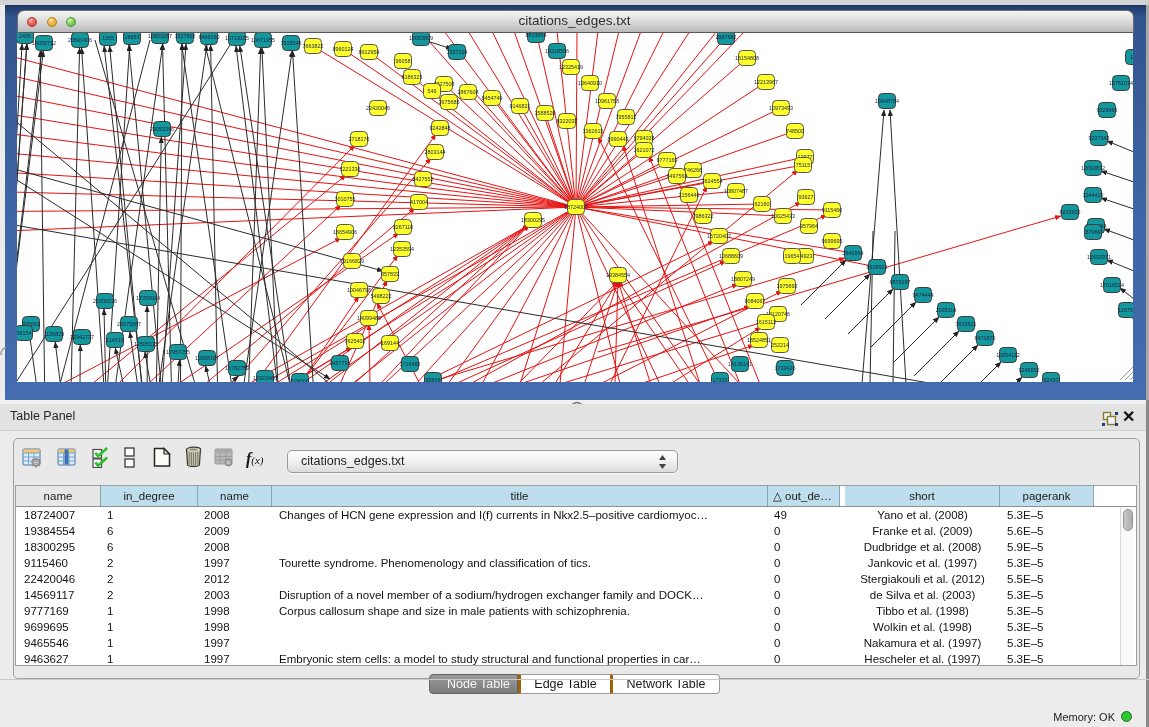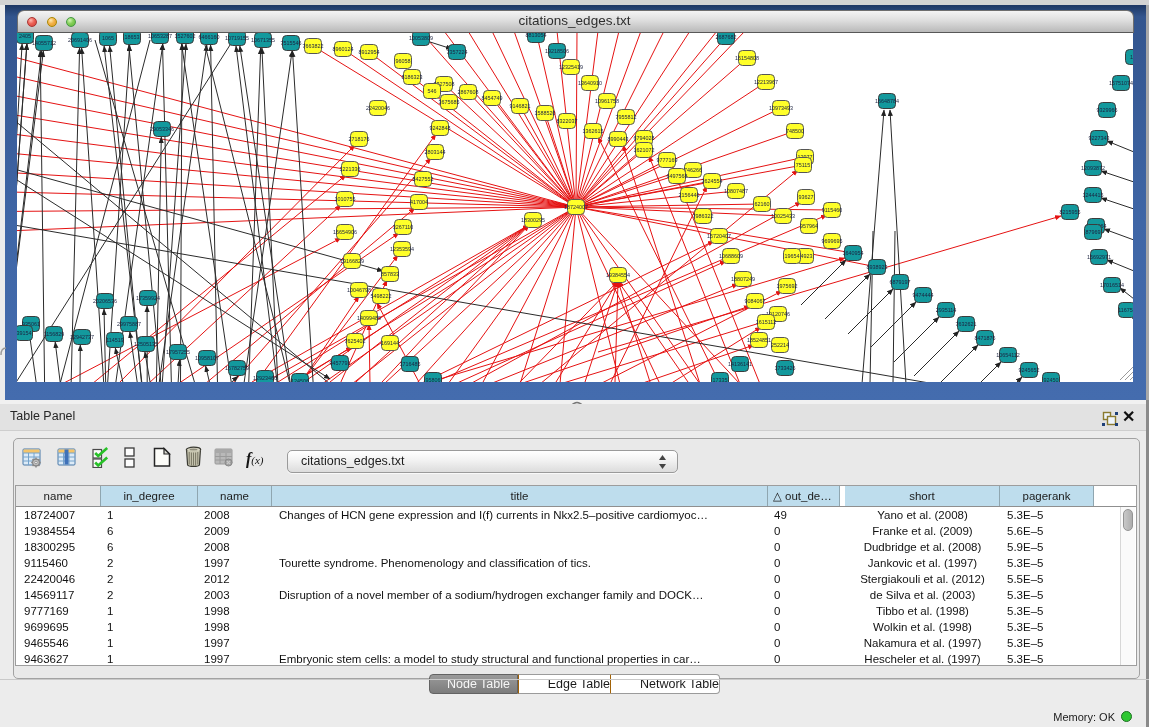"Corpus callosum shape and size" div.c { html: none -> <div>Corpus callosum shape and size in male patients with schizophrenia.</div> }
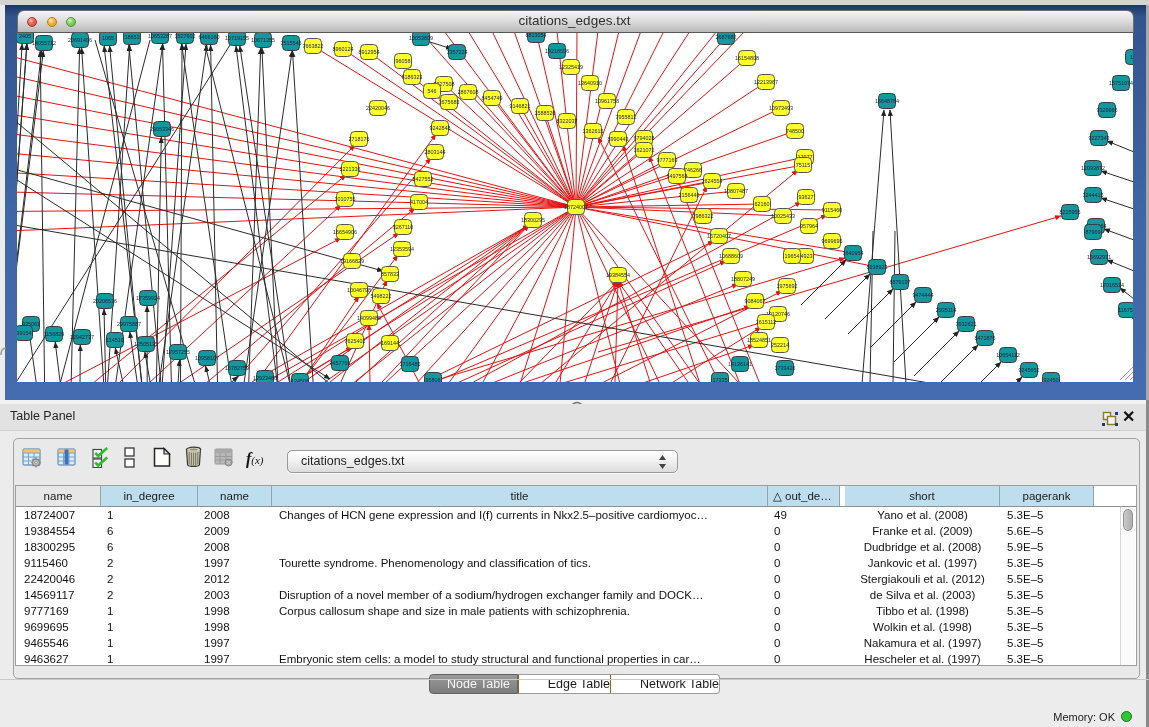"Edge Table" .tab.mid { border-left: 1px solid #a16207 -> 3px solid #a16207; text-align: right -> none }
